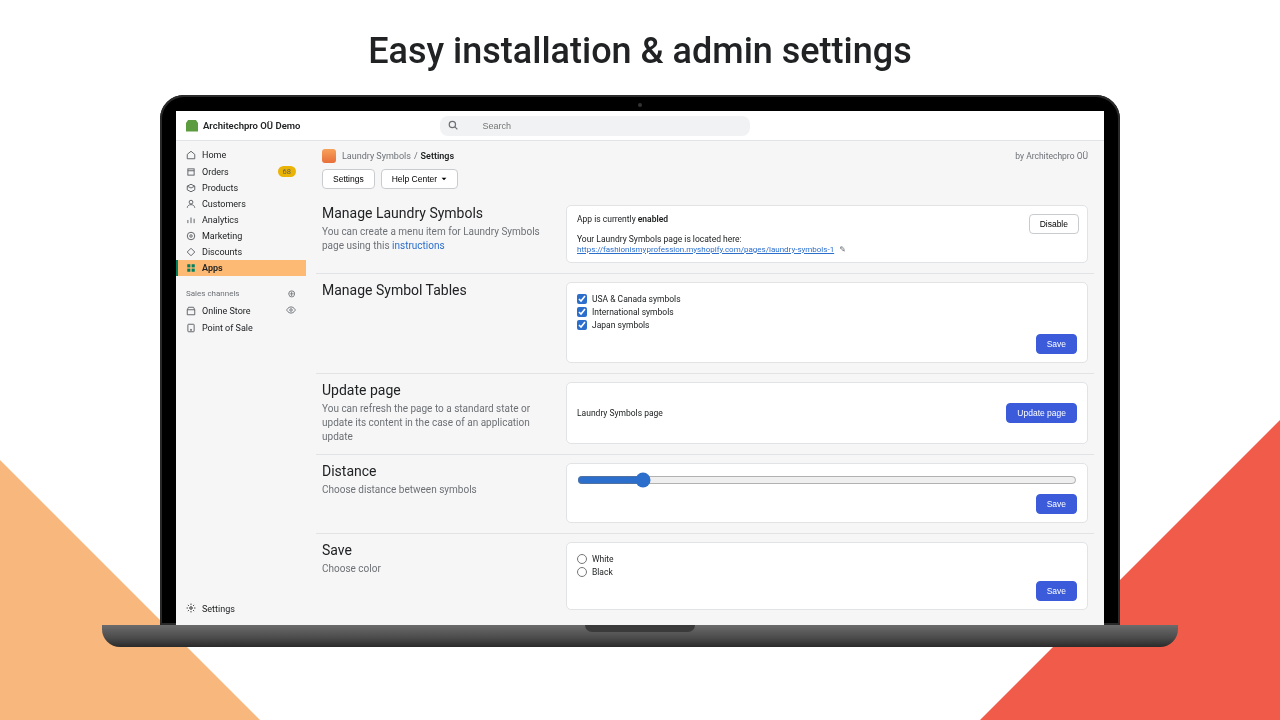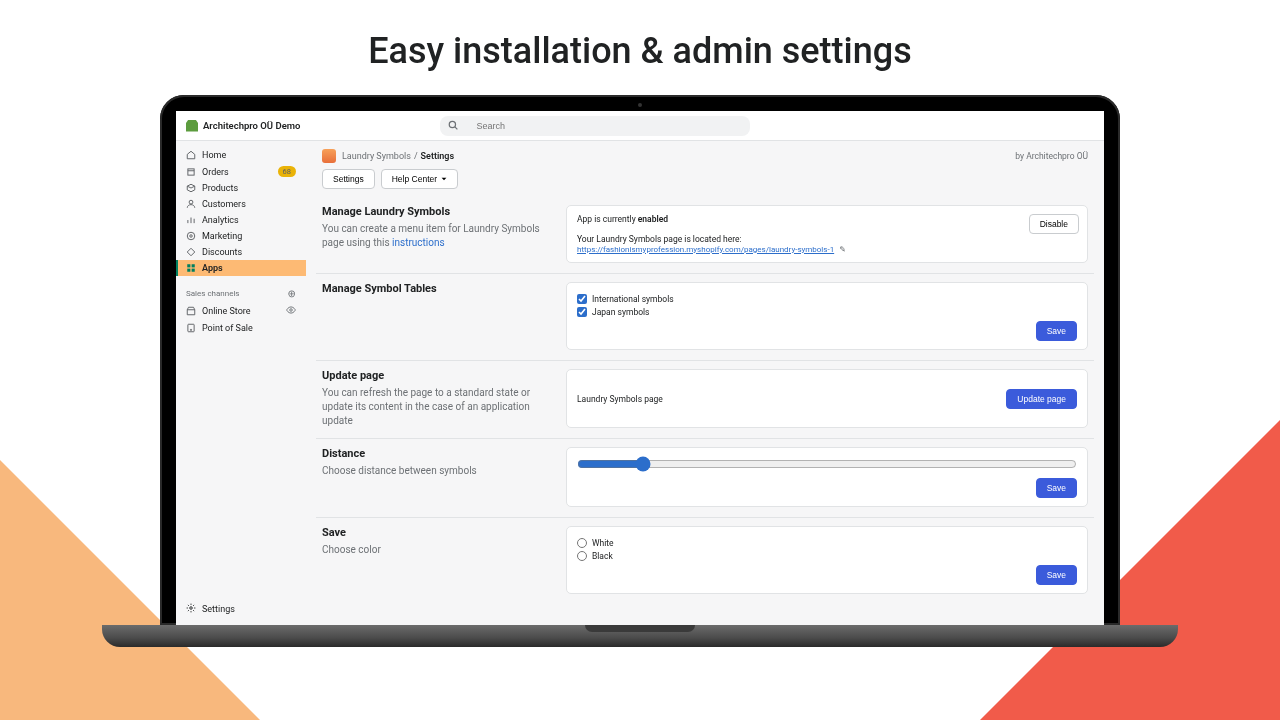"Search" .search-wrap { gap: 18px -> 24px }
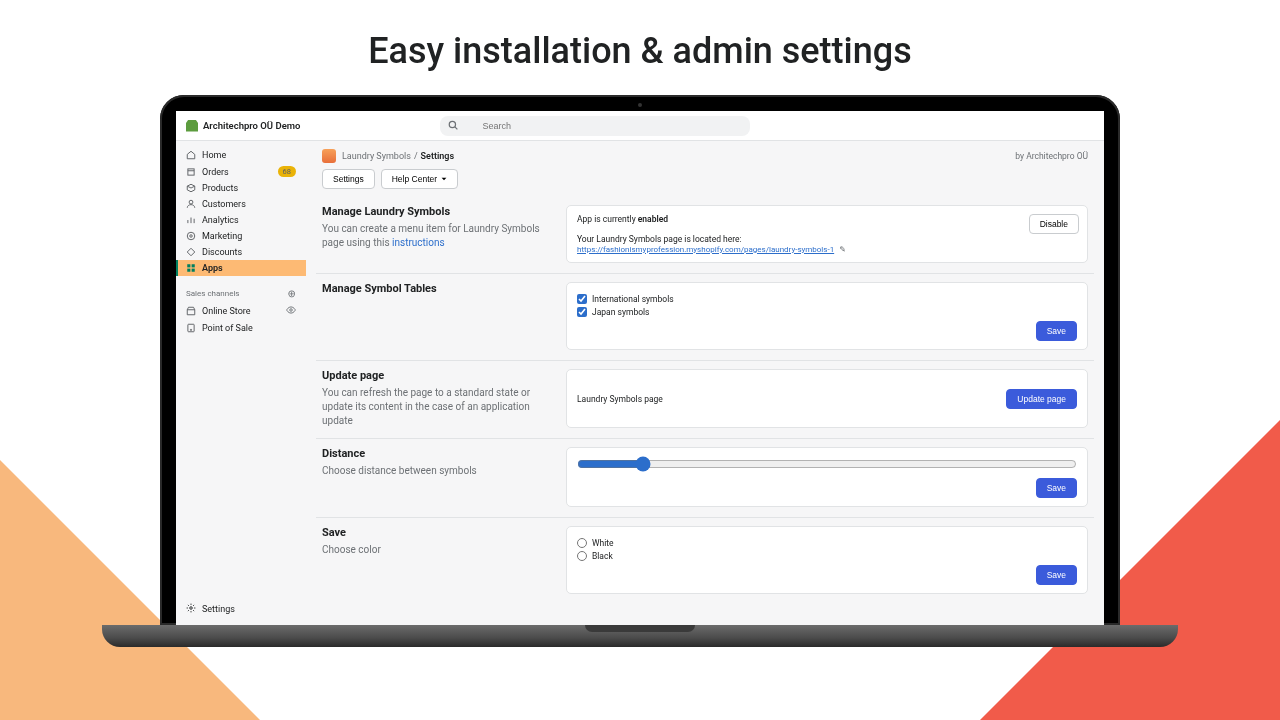"Manage Laundry Symbols" .sec-title { font-size: 11px -> 14px; font-weight: 700 -> 400 }
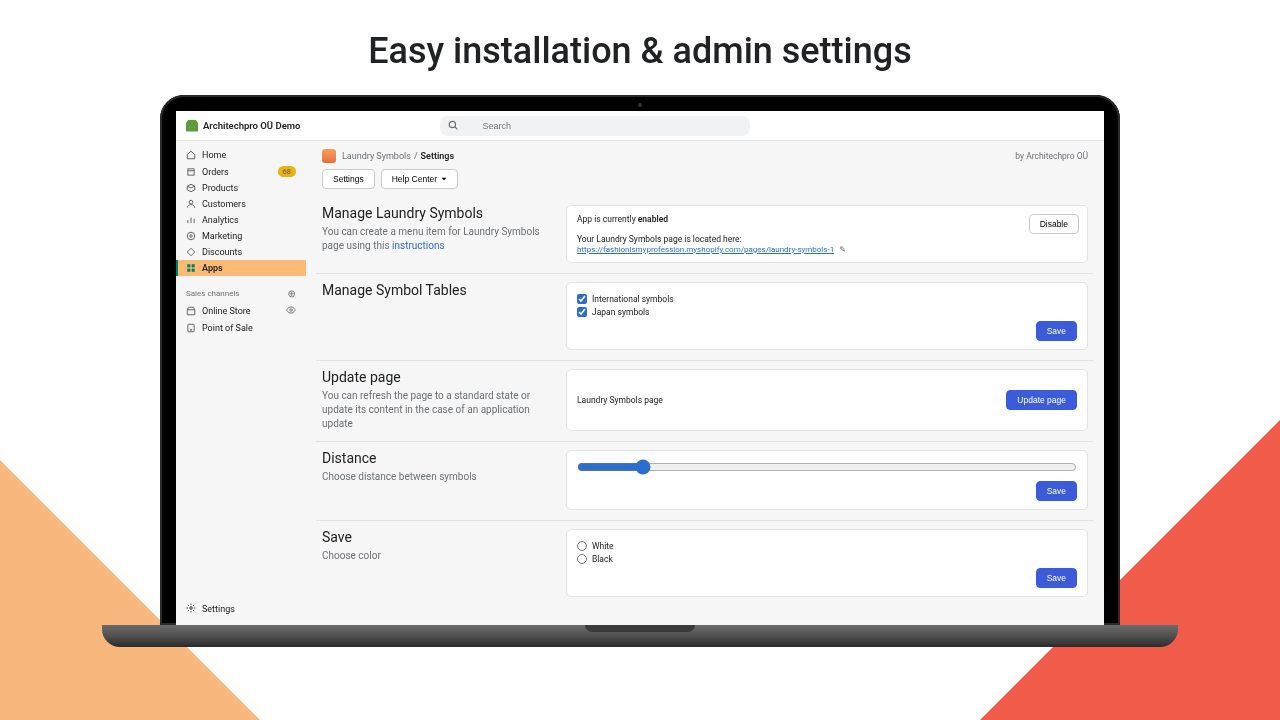"USA & Canada symbols" label.chk-line { html: none -> <label> <input> <span>USA &amp; Canada symbols</span> </label> }
